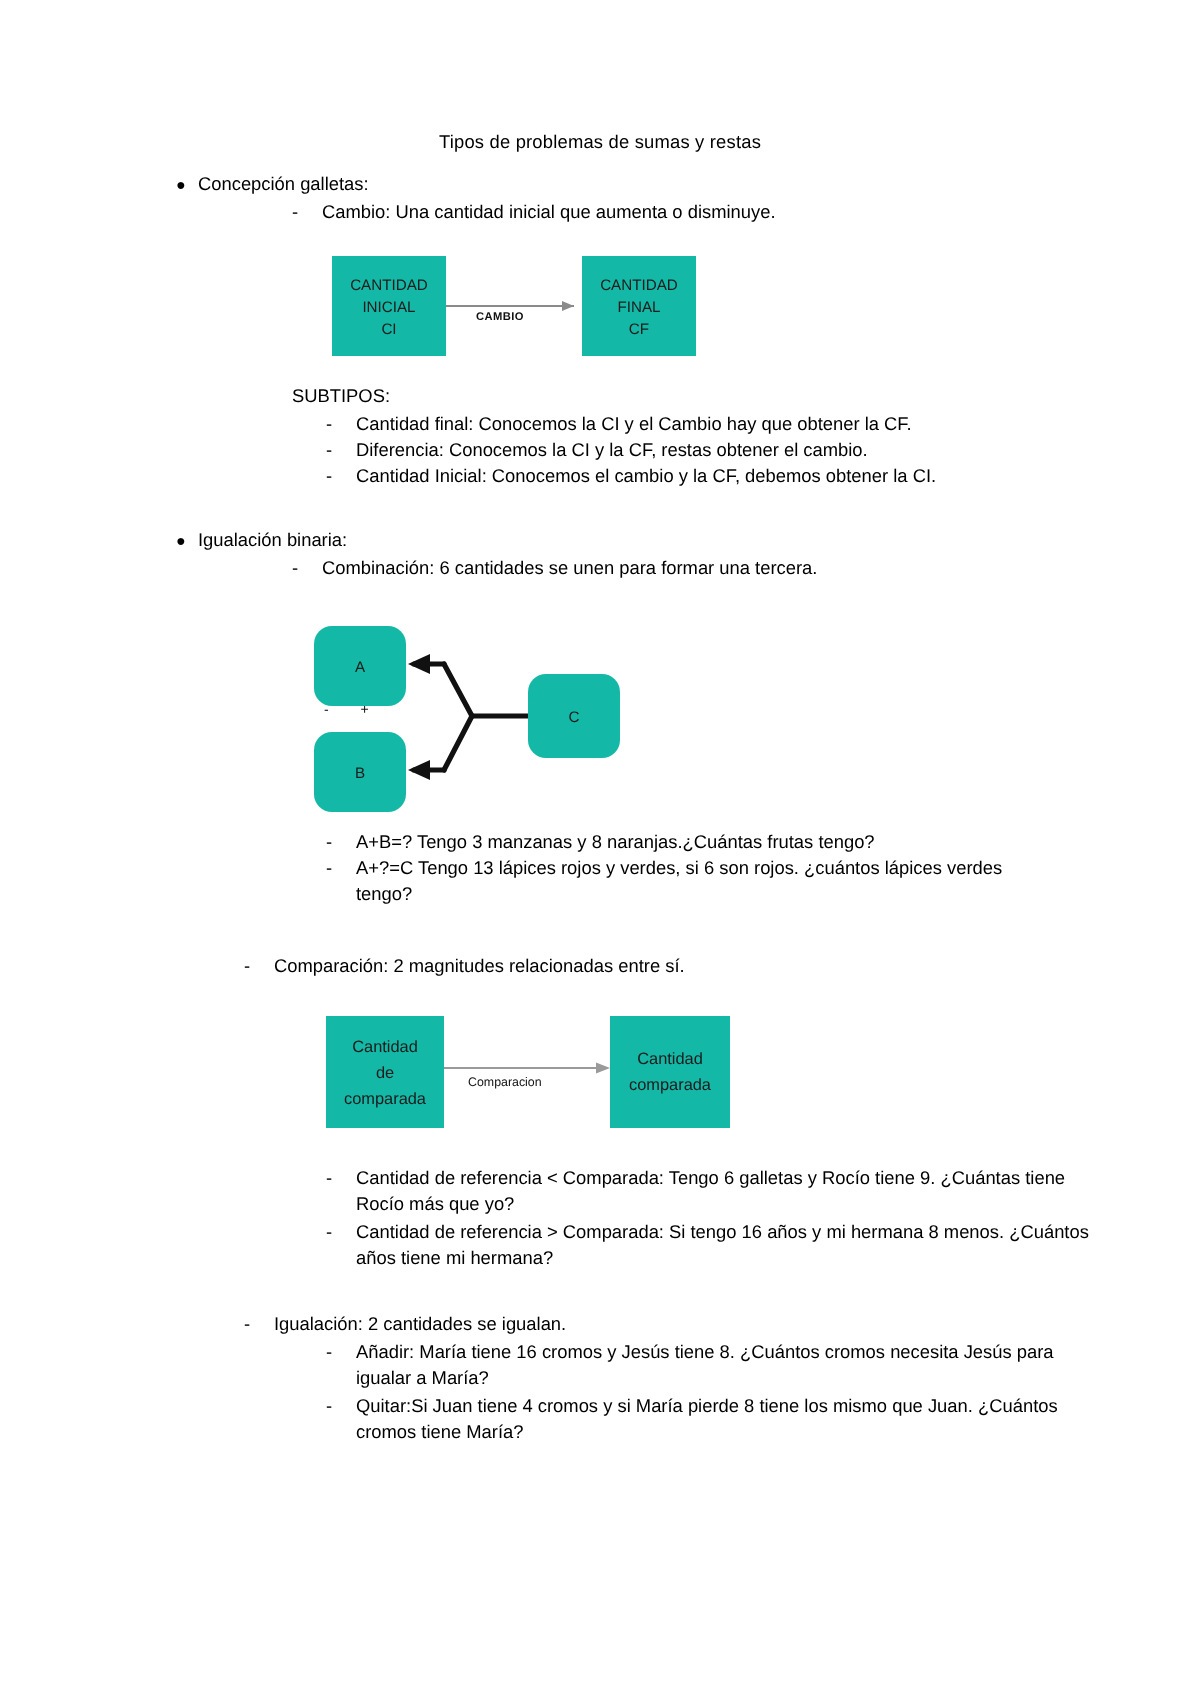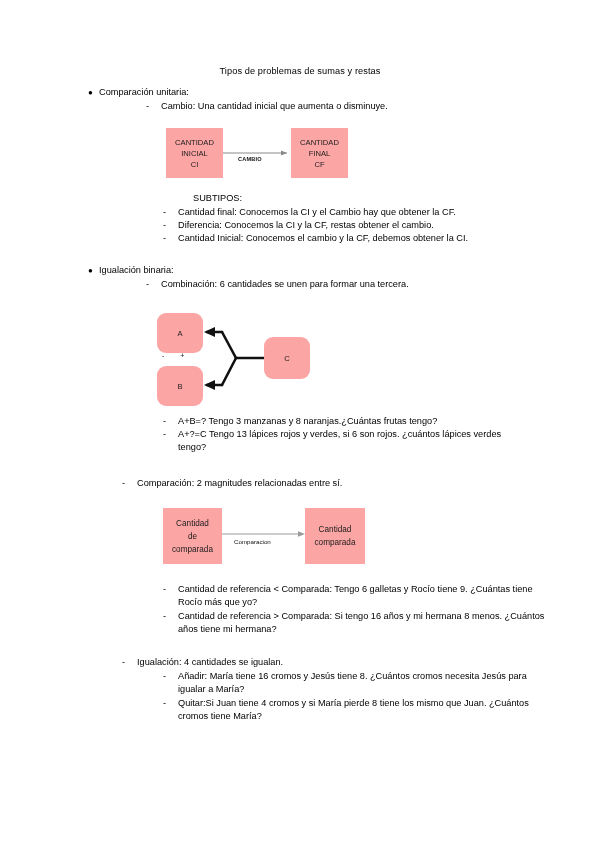"Comparación unitaria:" span.txt { text: Comparación unitaria -> Concepción galletas }
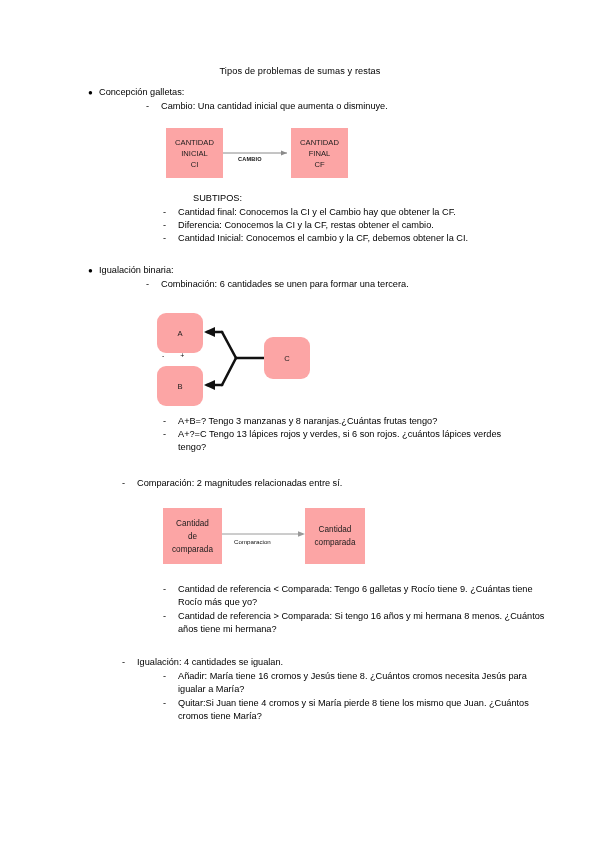"CANTIDAD" .tealbox { background: #fca5a5 -> #14b8a6 }
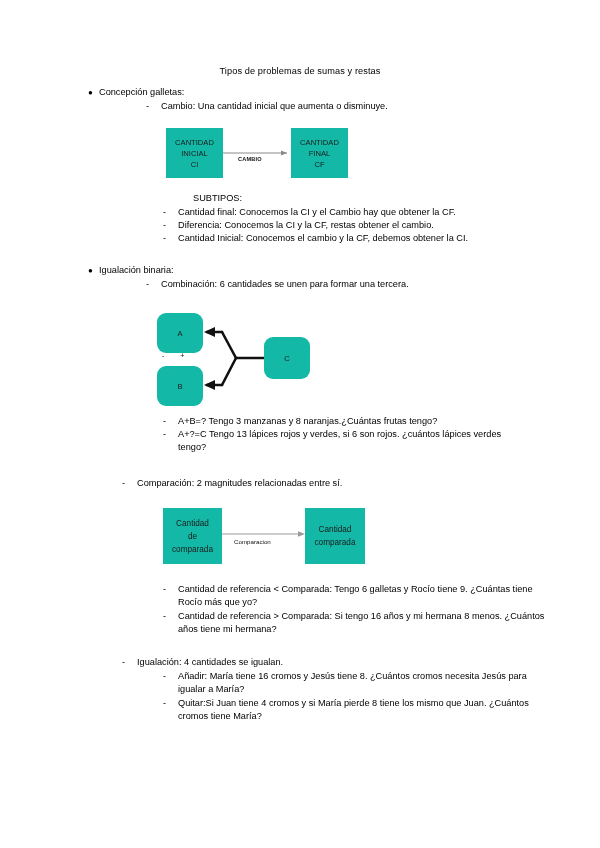"SUBTIPOS:" div.bullet-row { margin-left: 47px -> none }
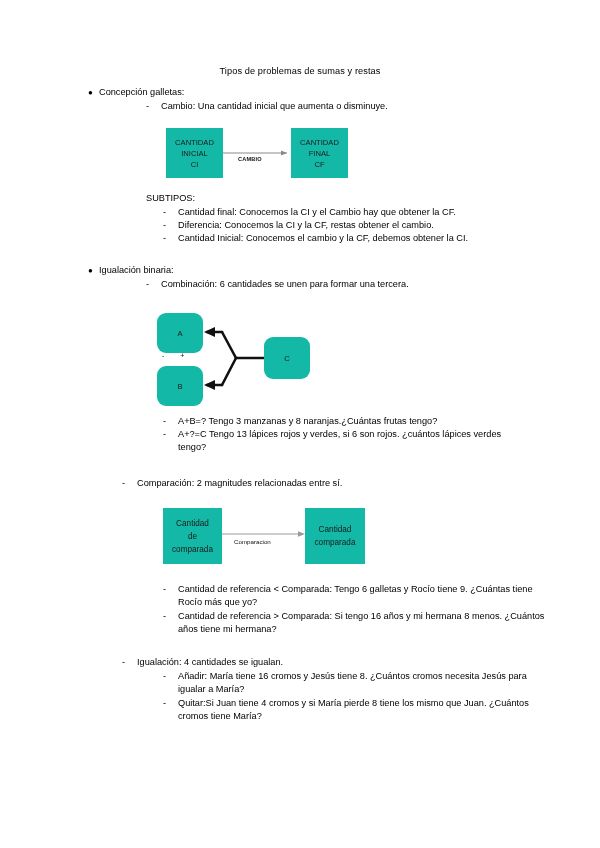"Igualación: 4 cantidades se igualan." span.txt { text: 4 -> 2 }
